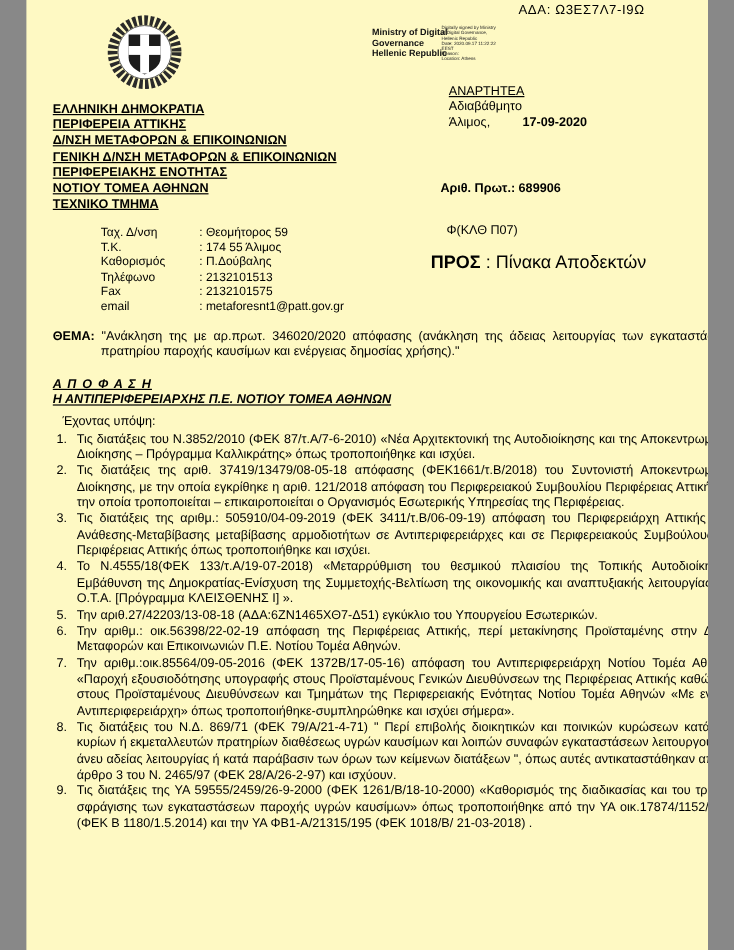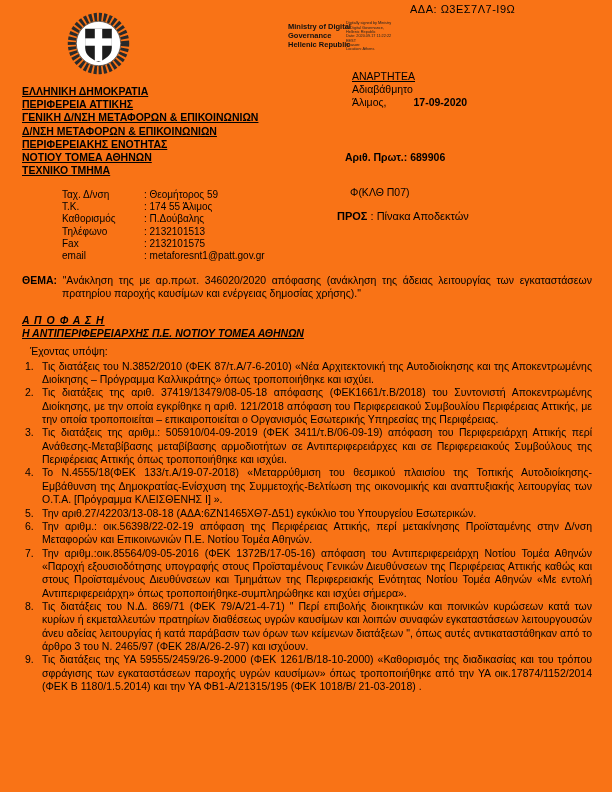"ΑΔΑ: Ω3ΕΣ7Λ7-Ι9Ω" .page { background: #f97316 -> #fef9c3; width: 612px -> 568px }
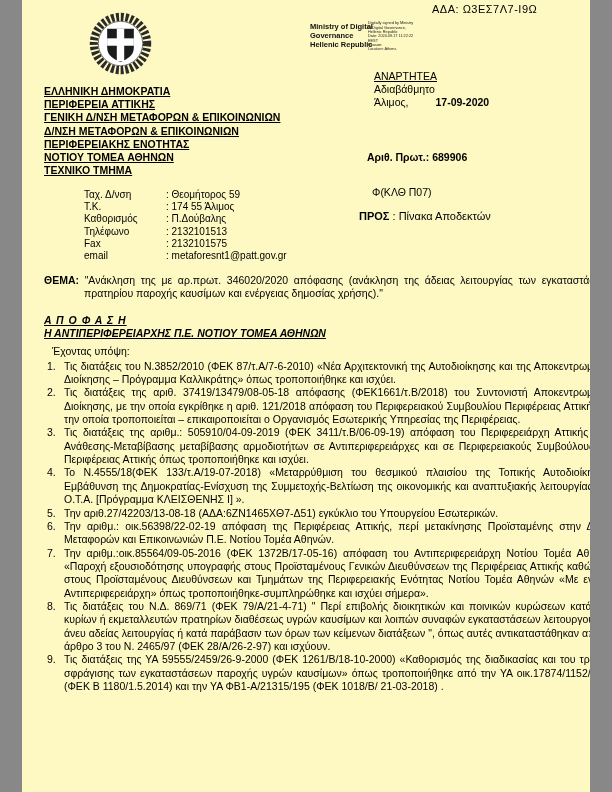"ΓΕΝΙΚΗ Δ/ΝΣΗ ΜΕΤΑΦΟΡΩΝ & ΕΠΙΚΟΙΝΩΝΙΩΝ" div { order: before "Δ/ΝΣΗ ΜΕΤΑΦΟΡΩΝ & ΕΠΙΚΟΙΝΩΝΙΩΝ" -> after "Δ/ΝΣΗ ΜΕΤΑΦΟΡΩΝ & ΕΠΙΚΟΙΝΩΝΙΩΝ" }
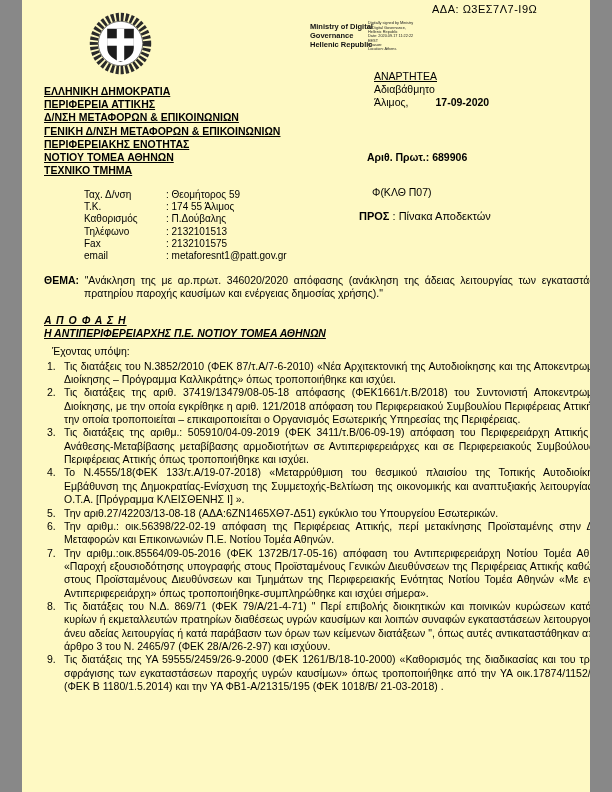"ΠΡΟΣ : Πίνακα Αποδεκτών" .to-line { font-size: 11px -> 15px }
